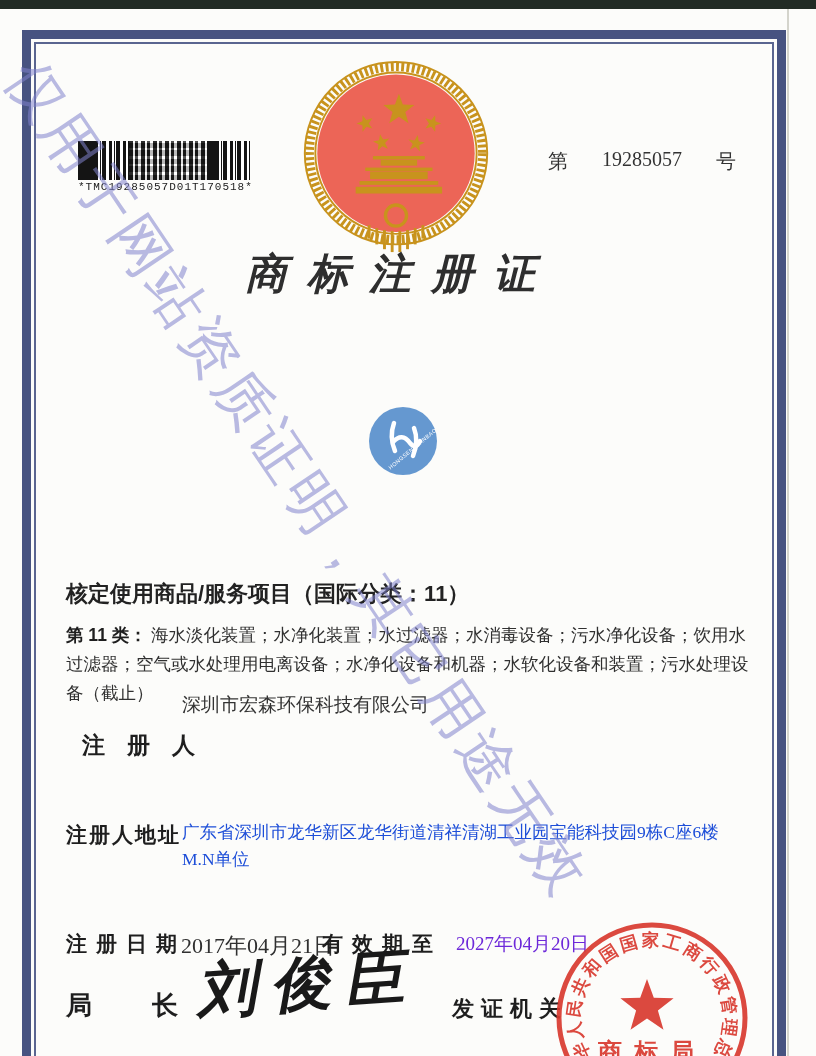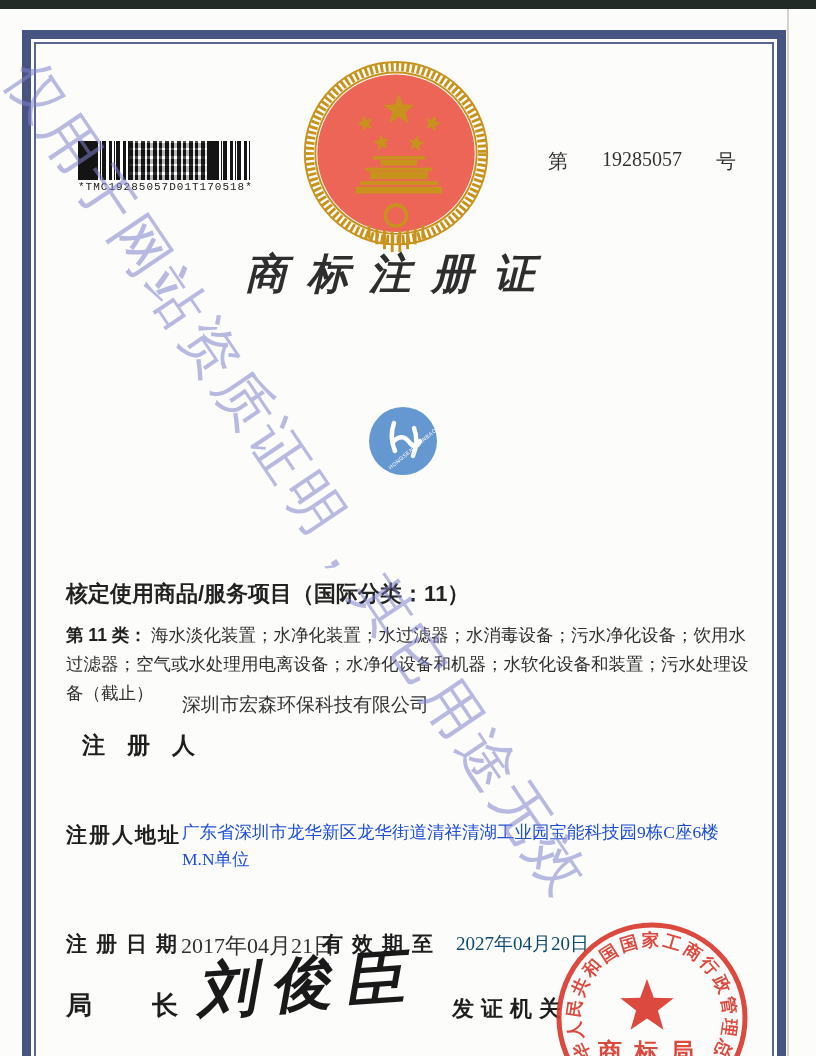"2027年04月20日" .valid-value { color: #0c4a6e -> #6d28d9 }
